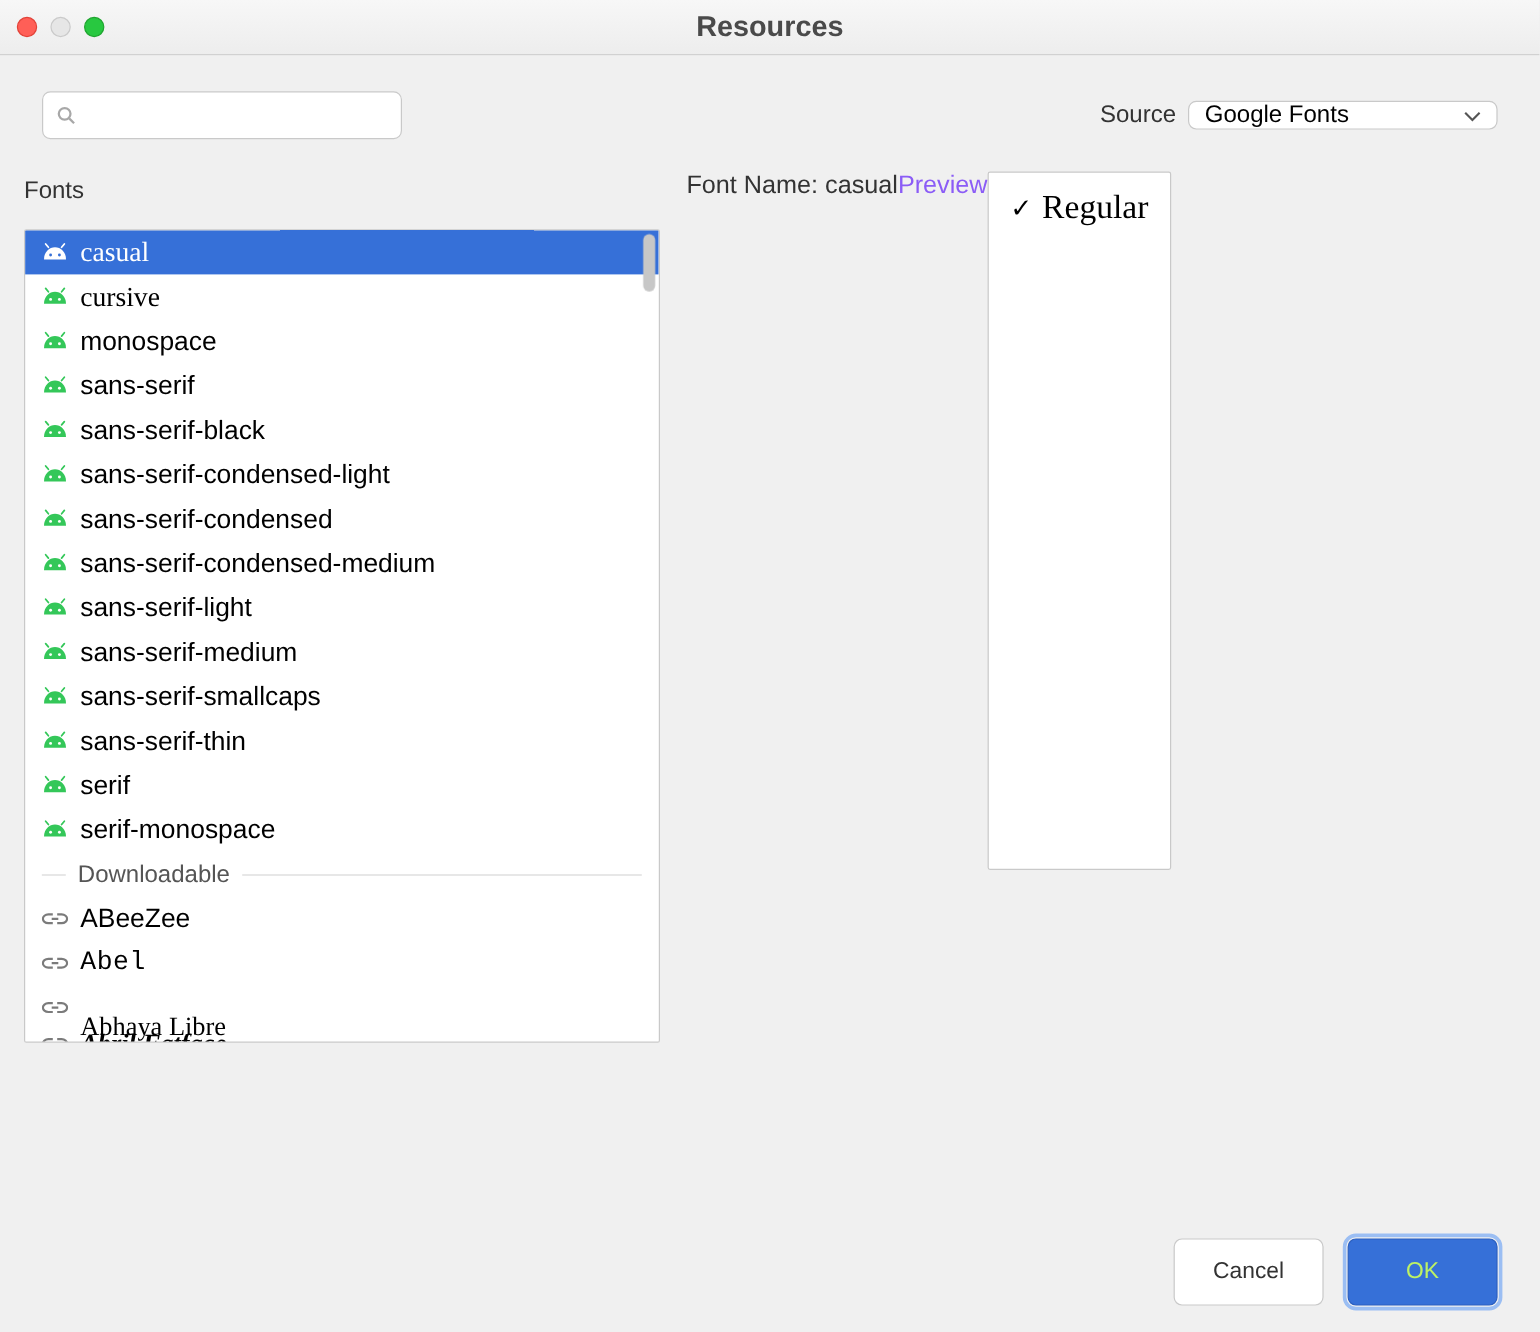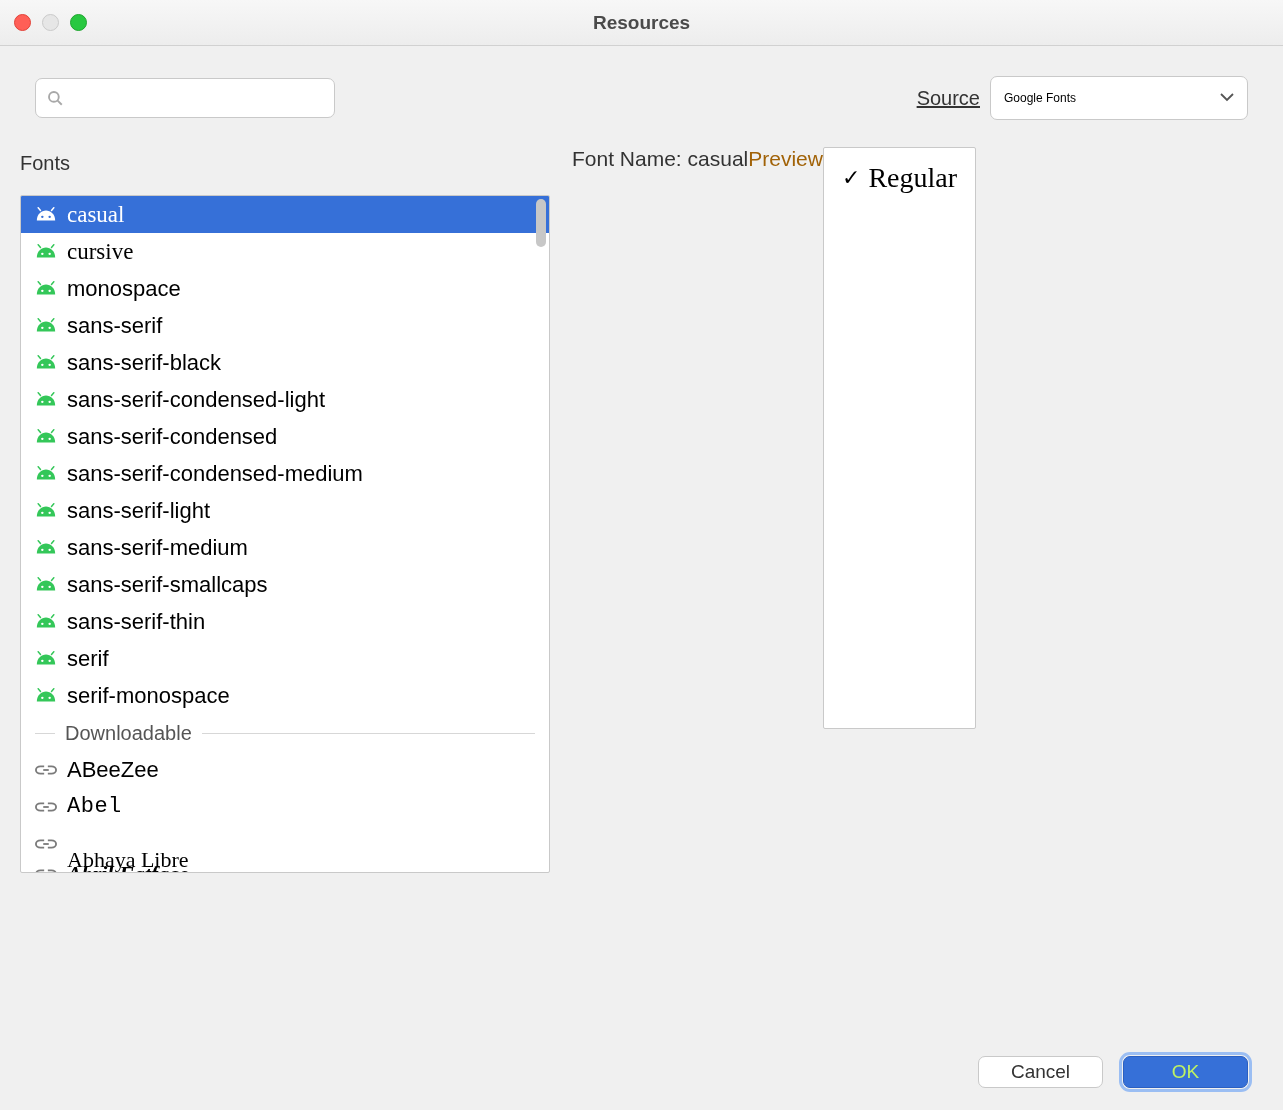"Resources" .title { font-size: 19px -> 24px }
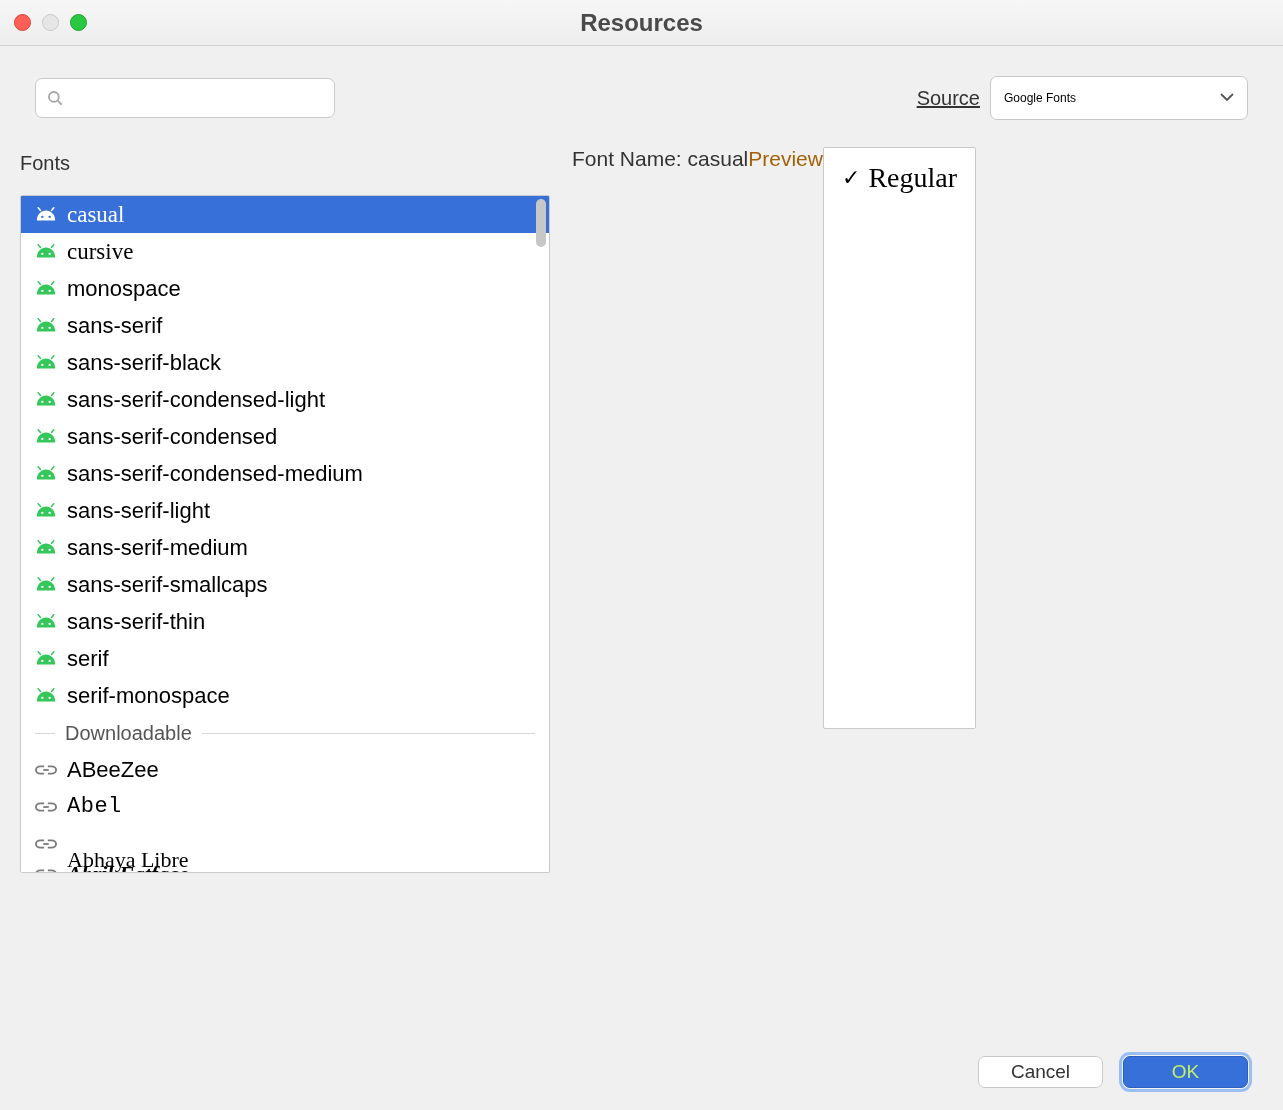"Source" .source-label { text-decoration: underline -> none }
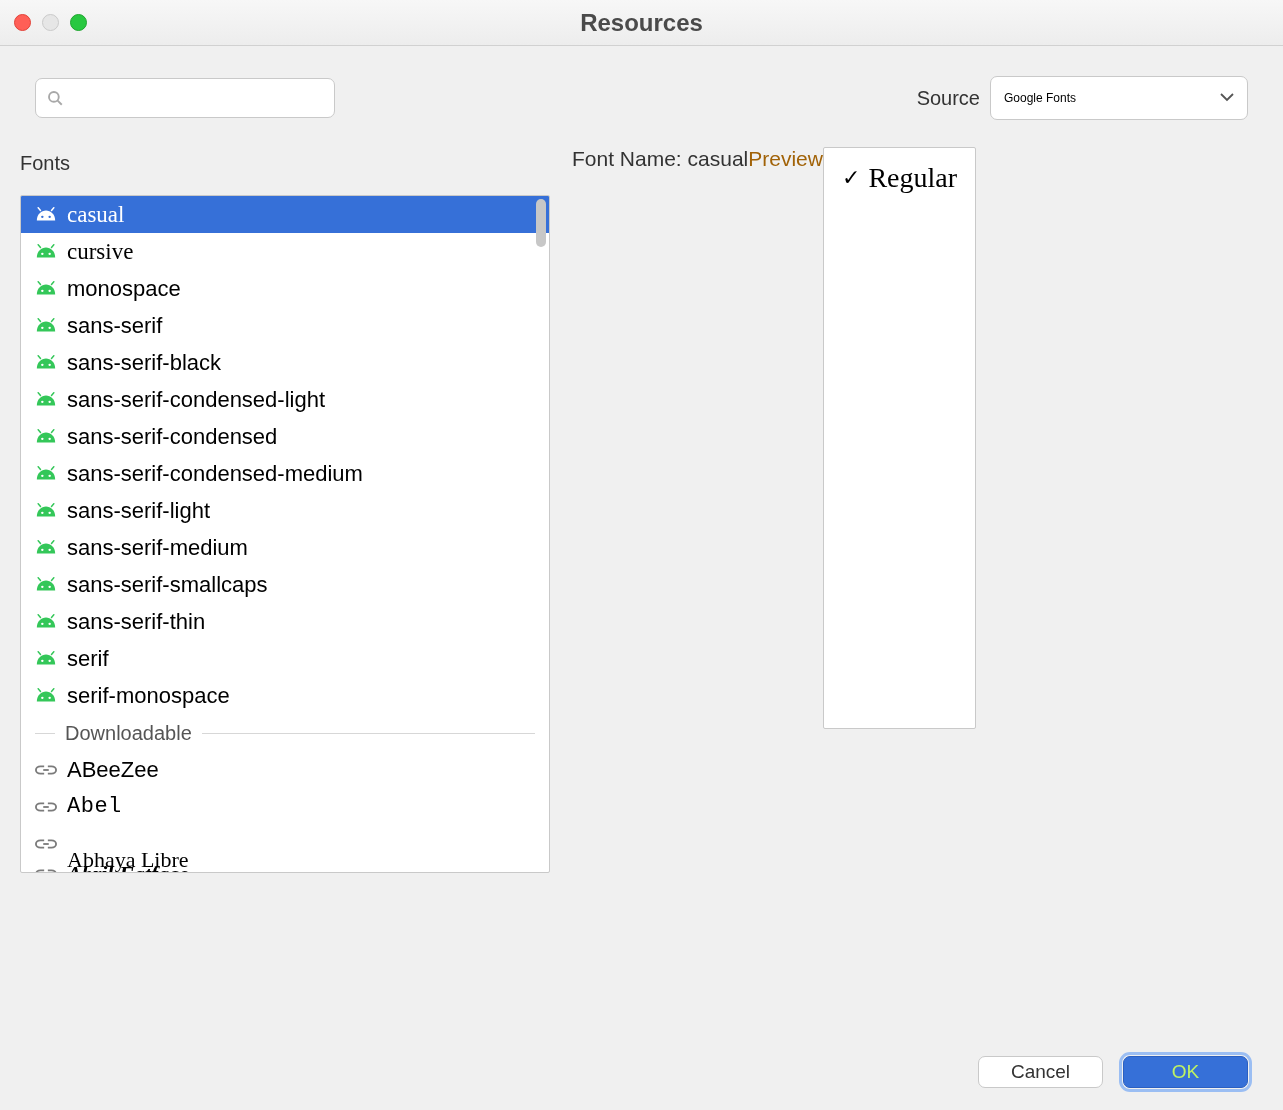"Google Fonts" .source-select { font-size: 12px -> 20px; height: 44px -> 24px }
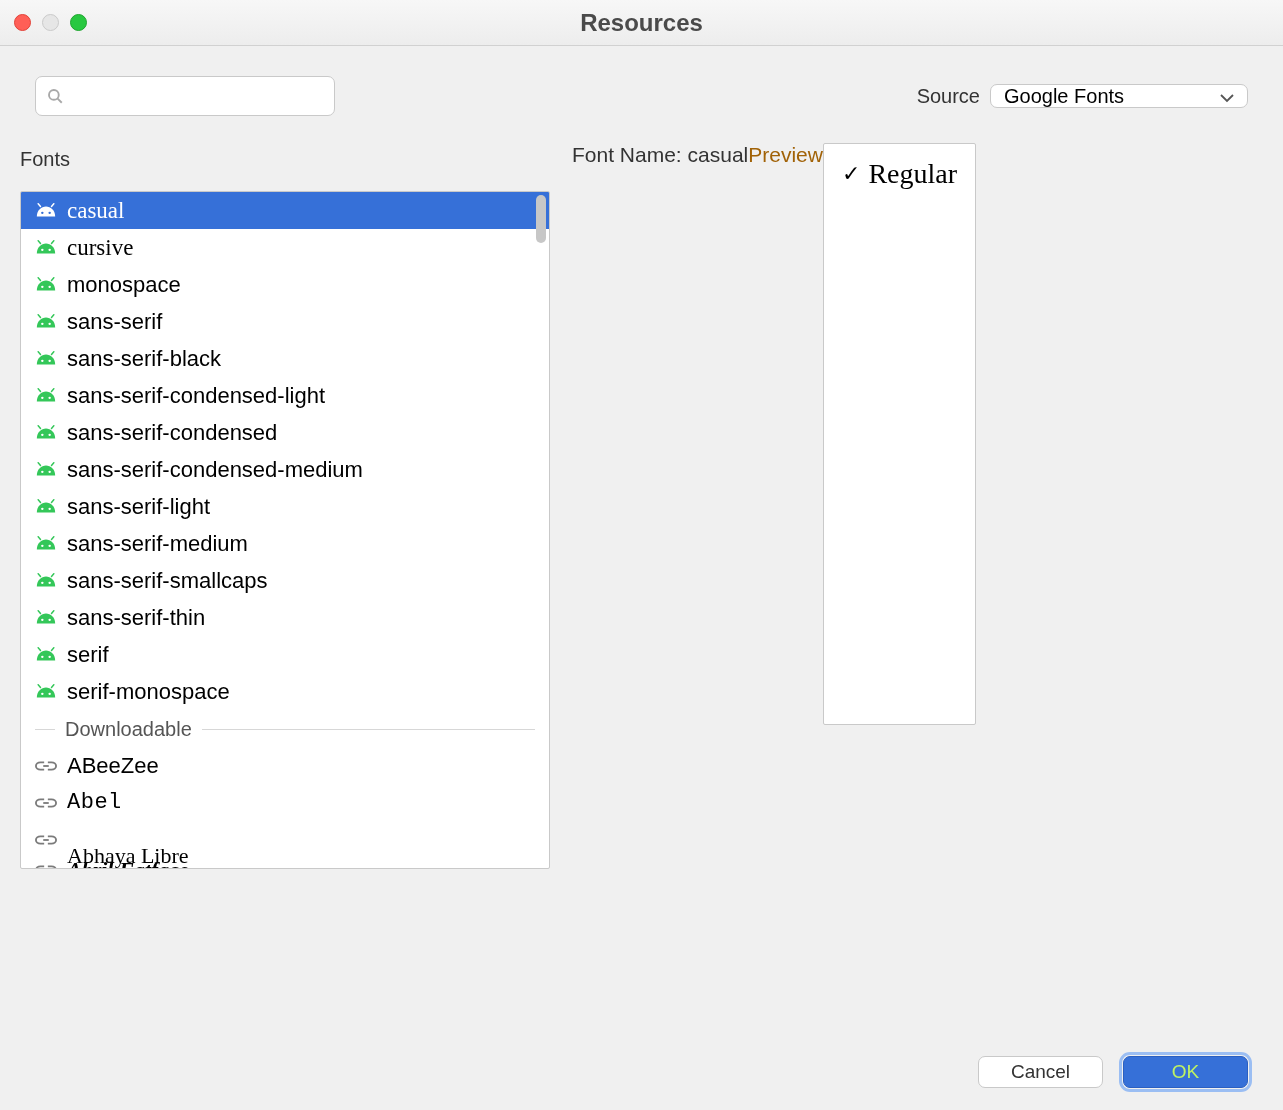"Preview" .preview-label { color: #a16207 -> #8b5cf6 }
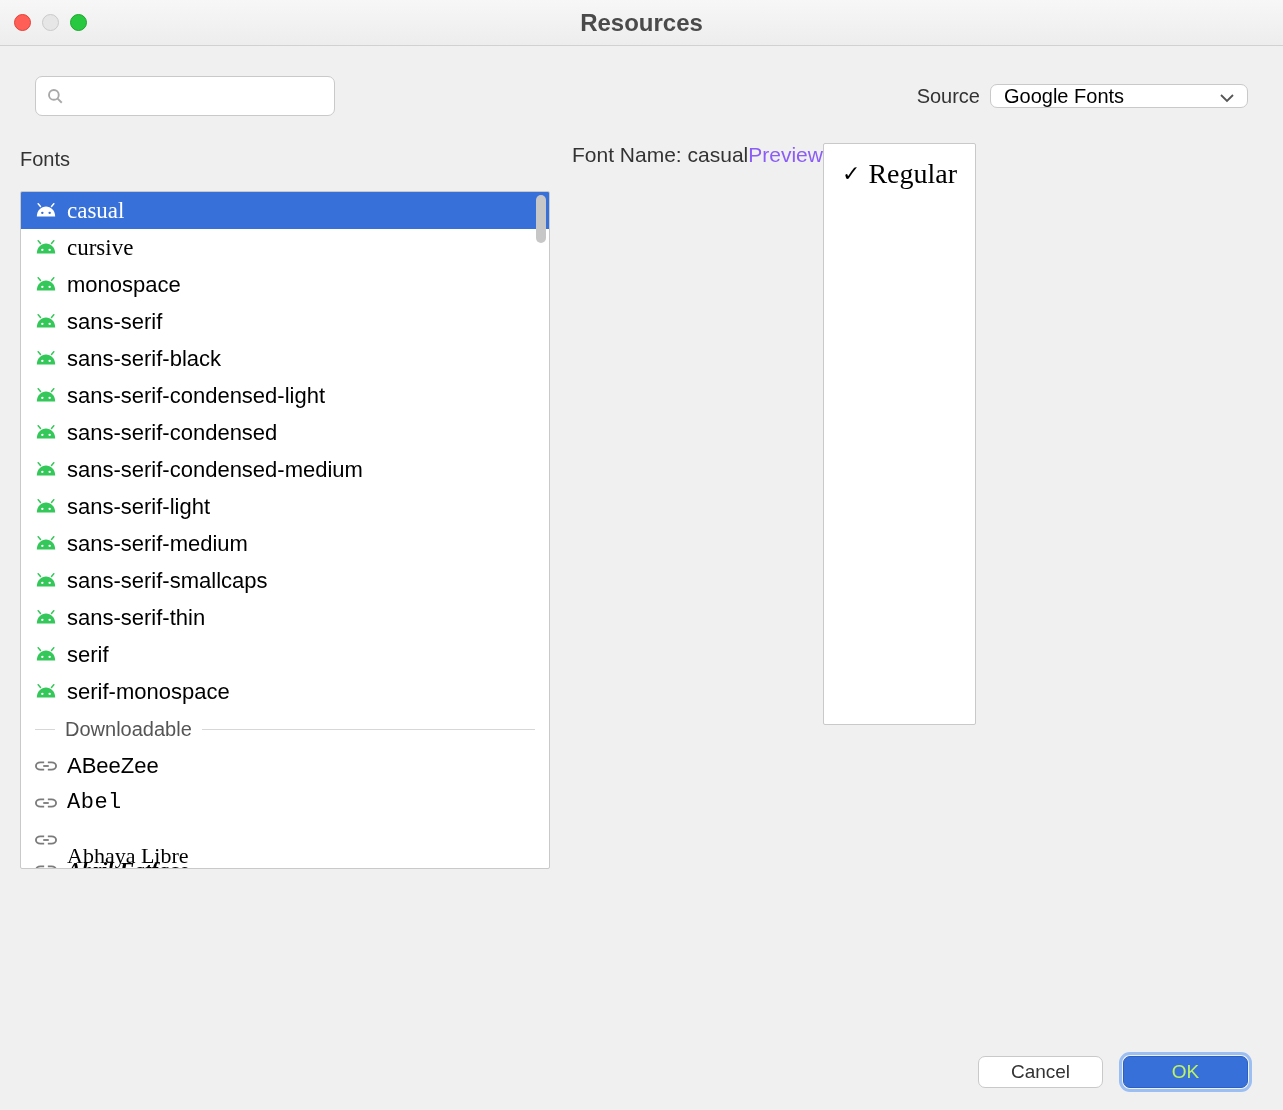"Cancel" .btn { height: 32px -> 56px }
